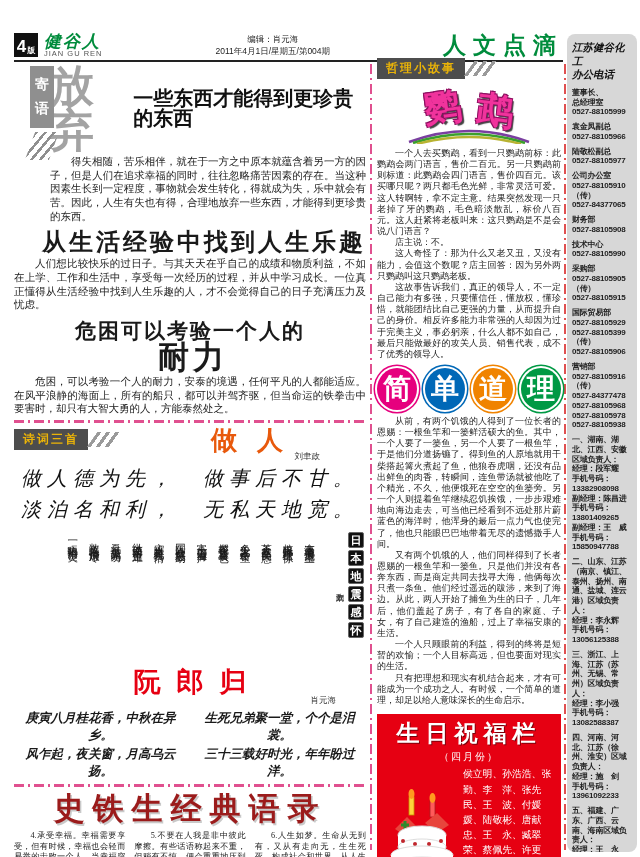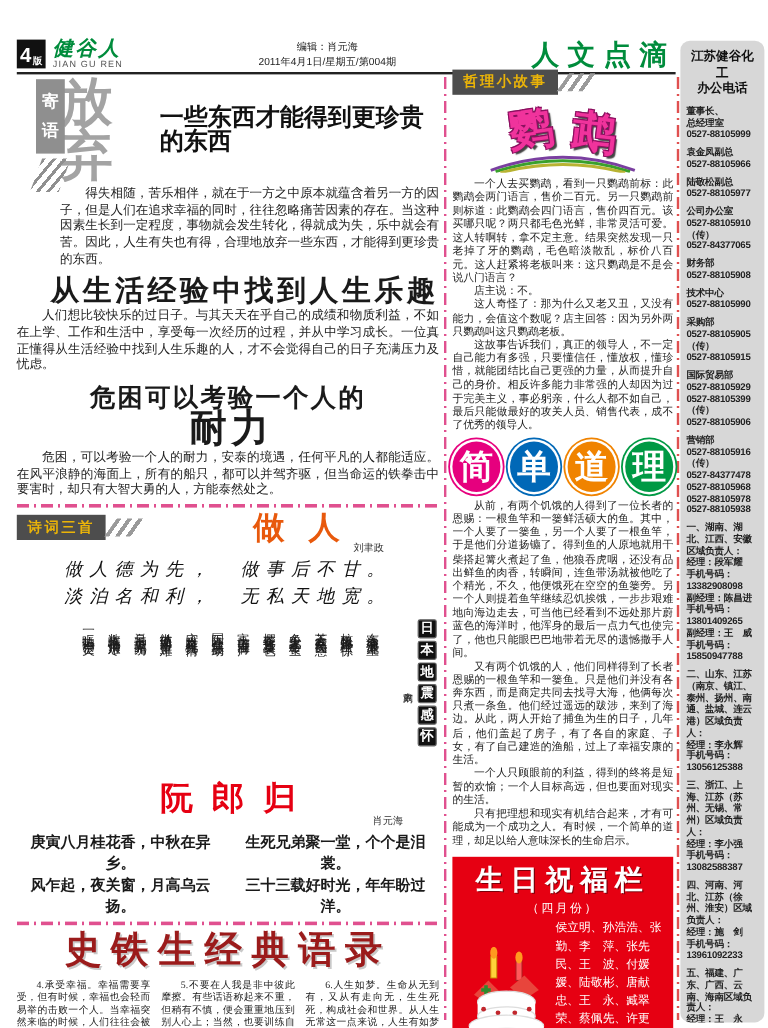"江苏健谷化工" .sb-title { font-style: none -> italic; text-align: center -> left }
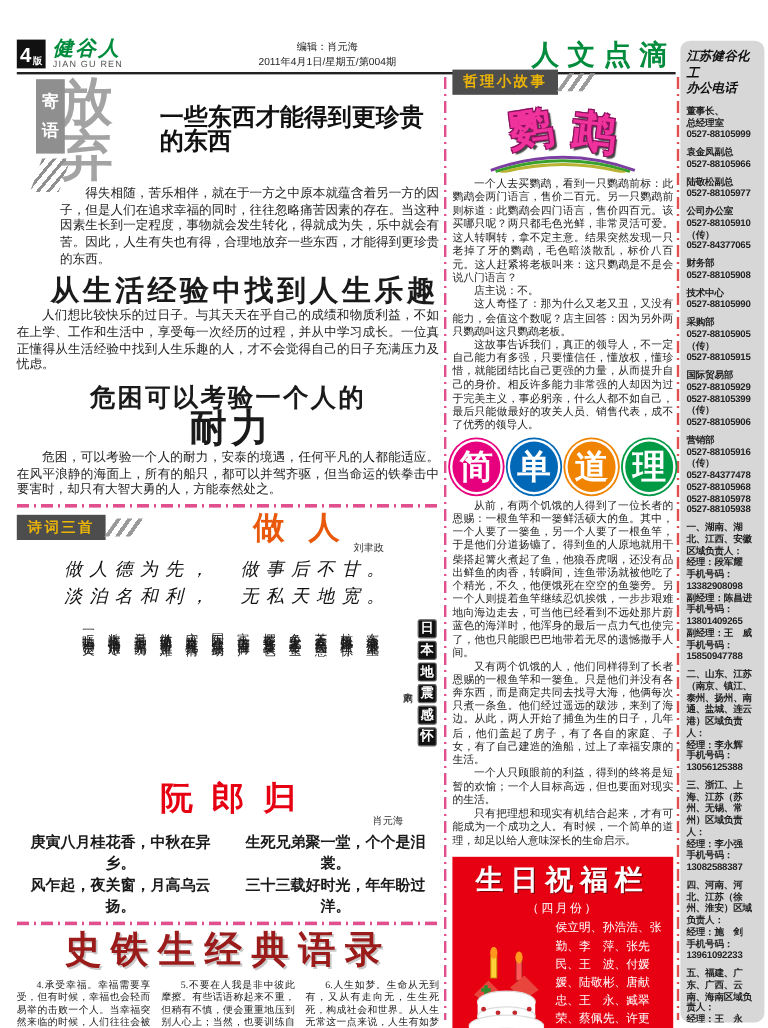"做人德为先， 做事后不甘。" .hand { font-size: 15px -> 20px }
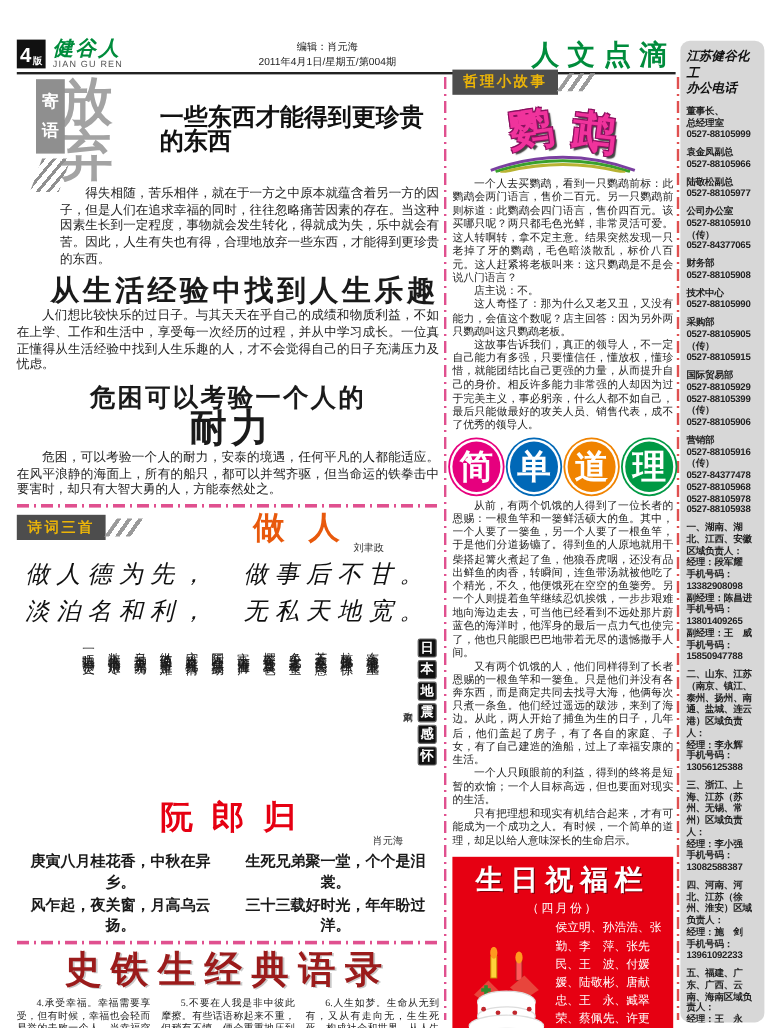"庚寅八月桂花香，中秋在异乡。" .ruan-grid { font-style: none -> italic }
